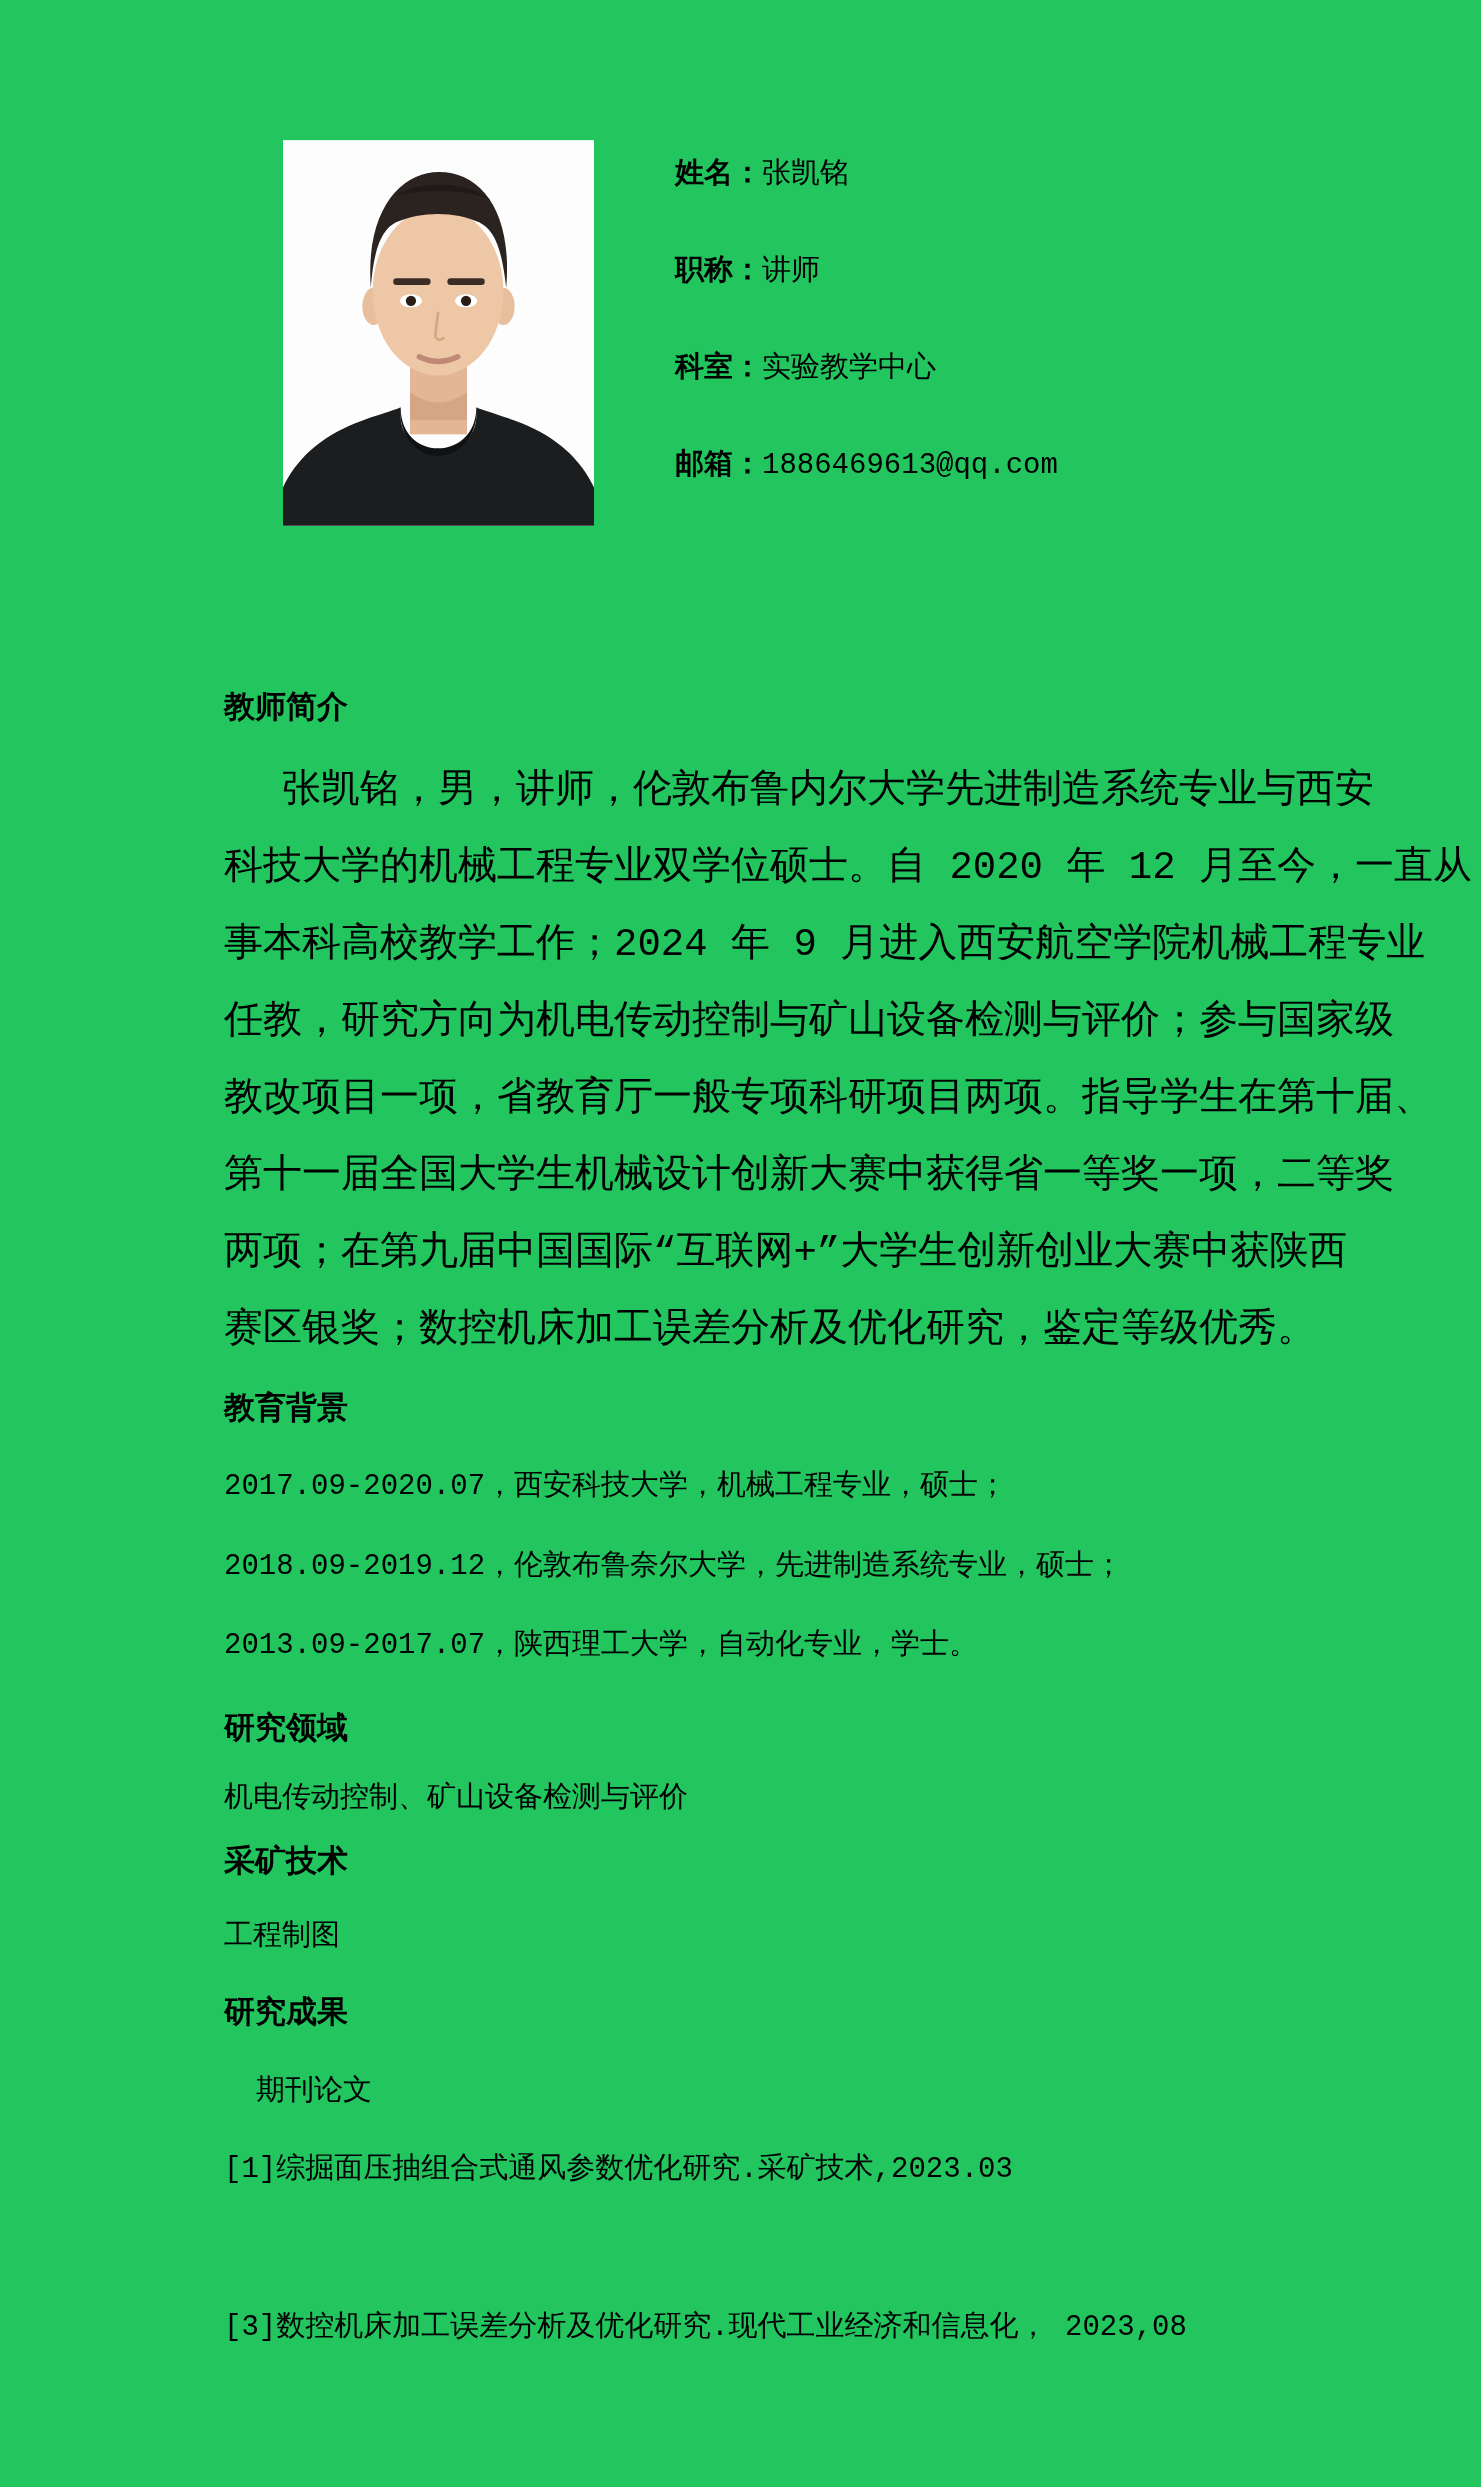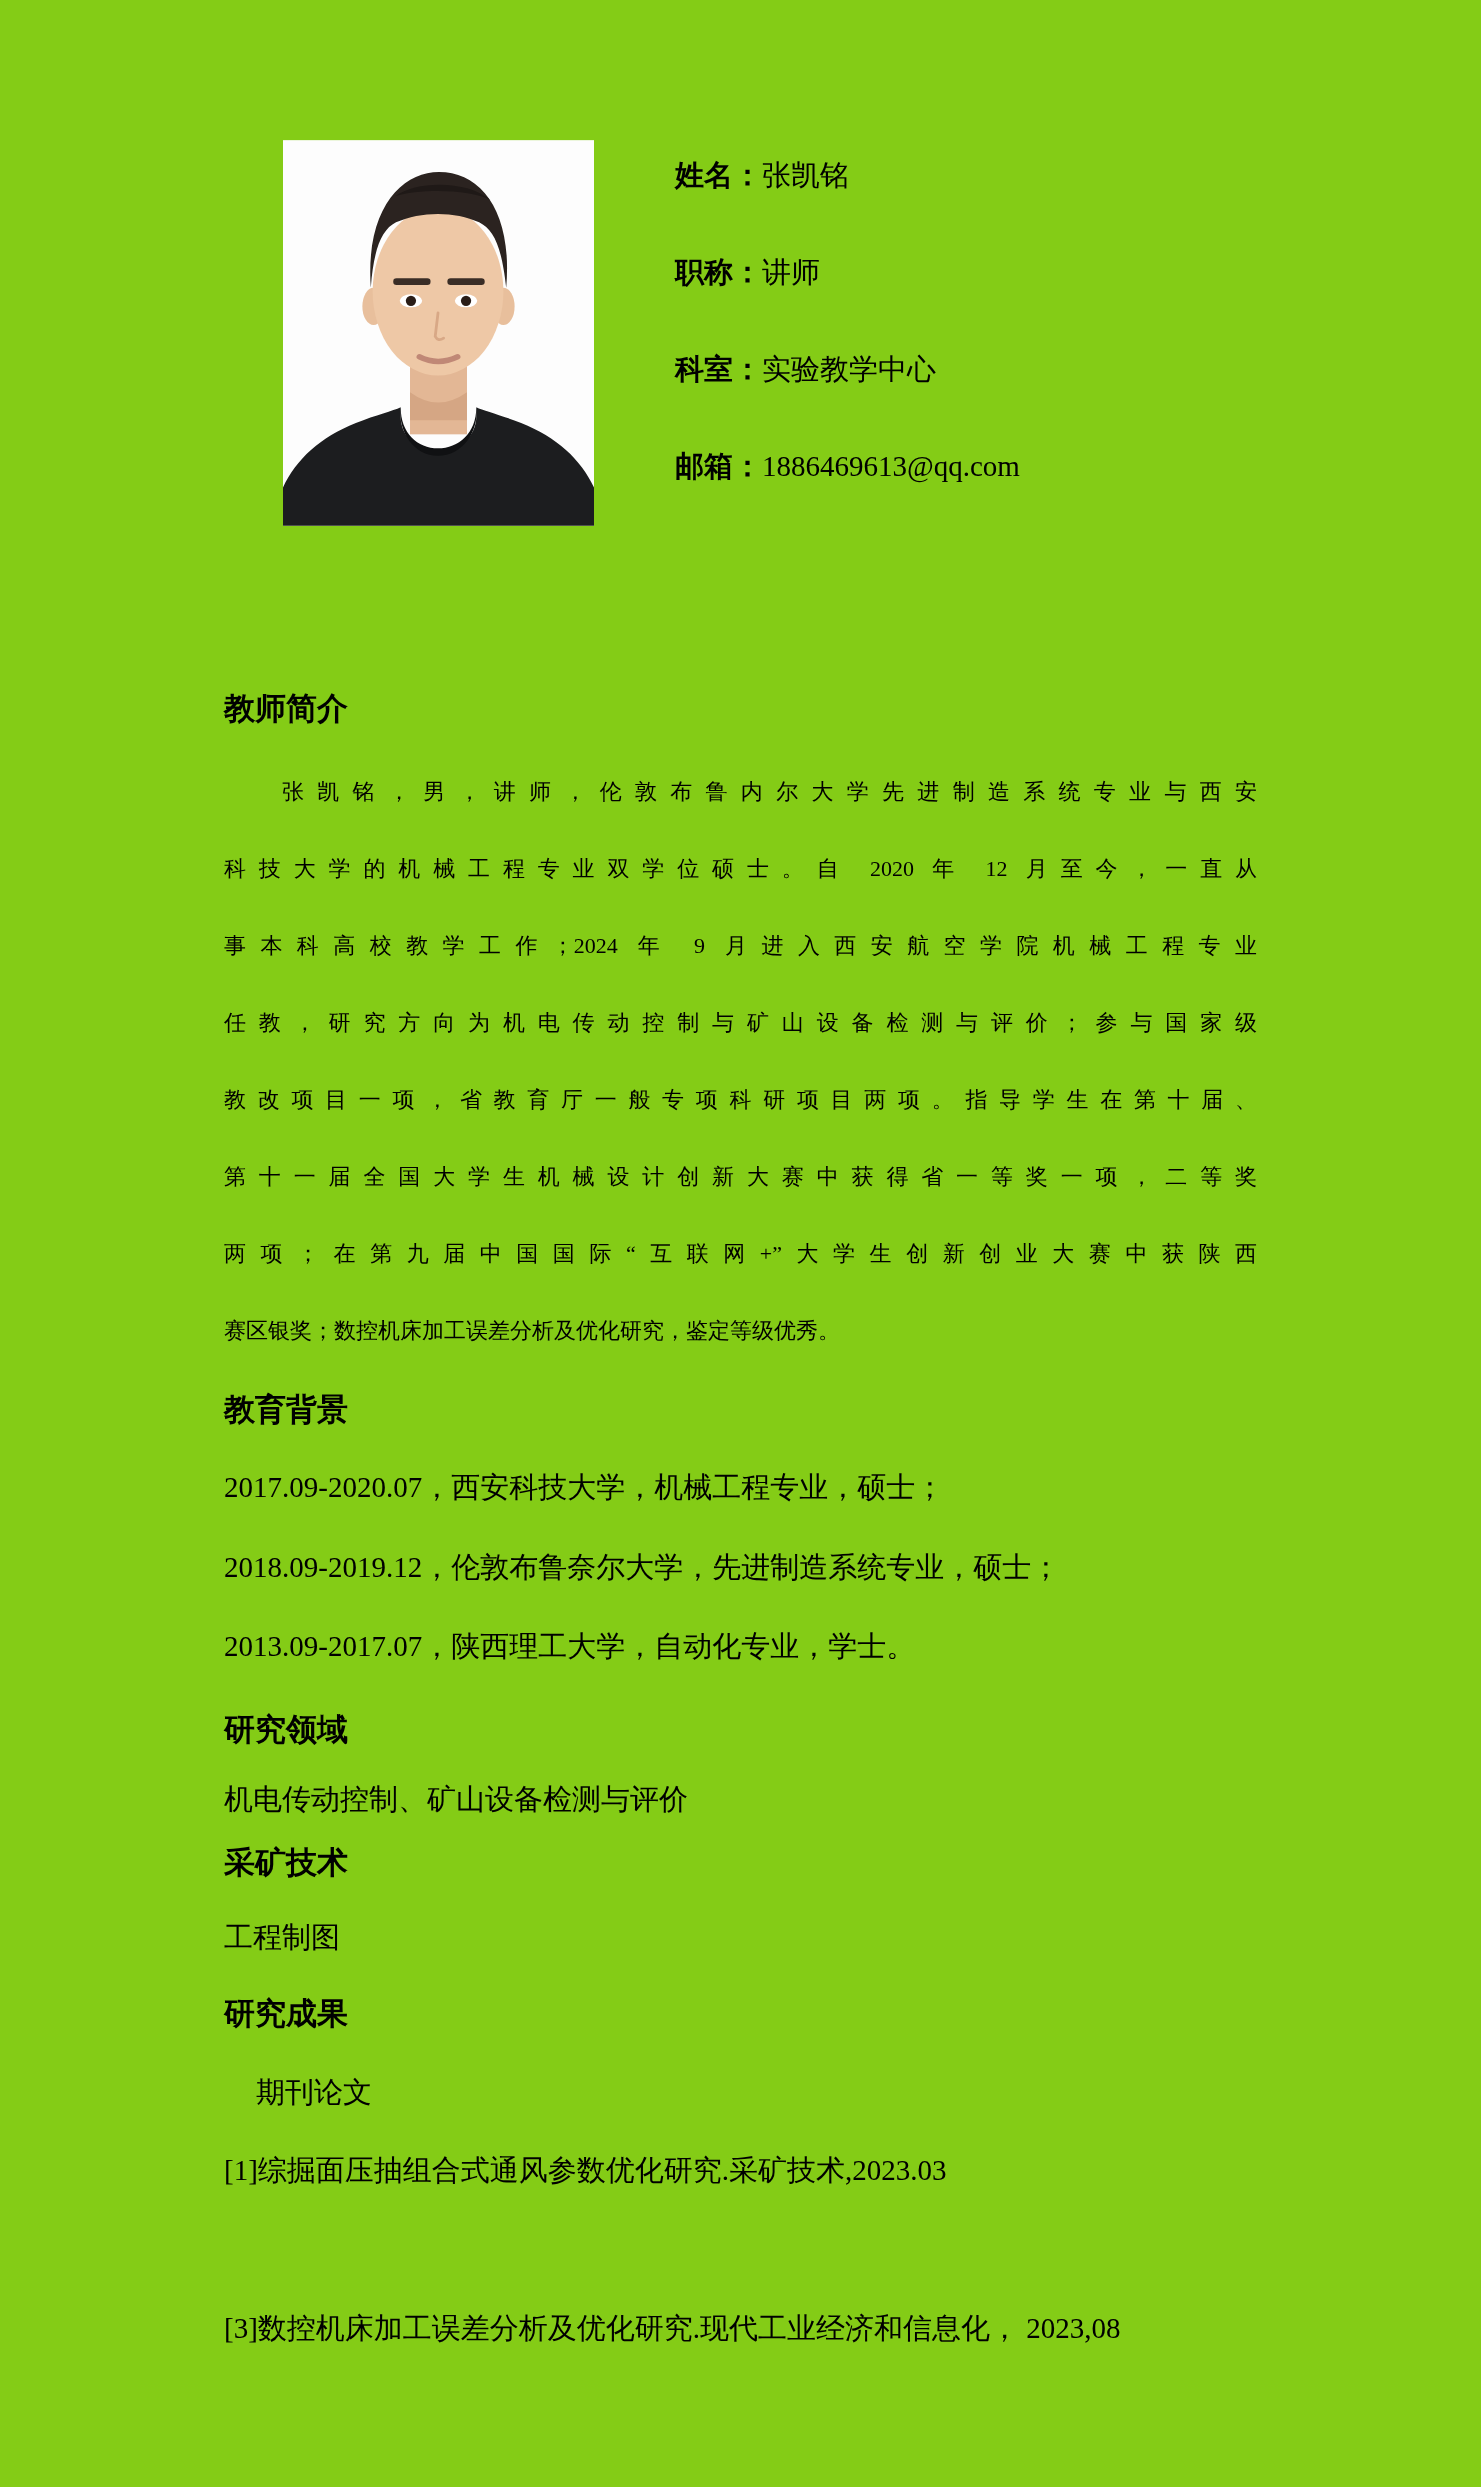"姓名：张凯铭" .page { background: #84cc16 -> #22c55e; font-family: Liberation Serif, serif -> Liberation Mono, monospace }
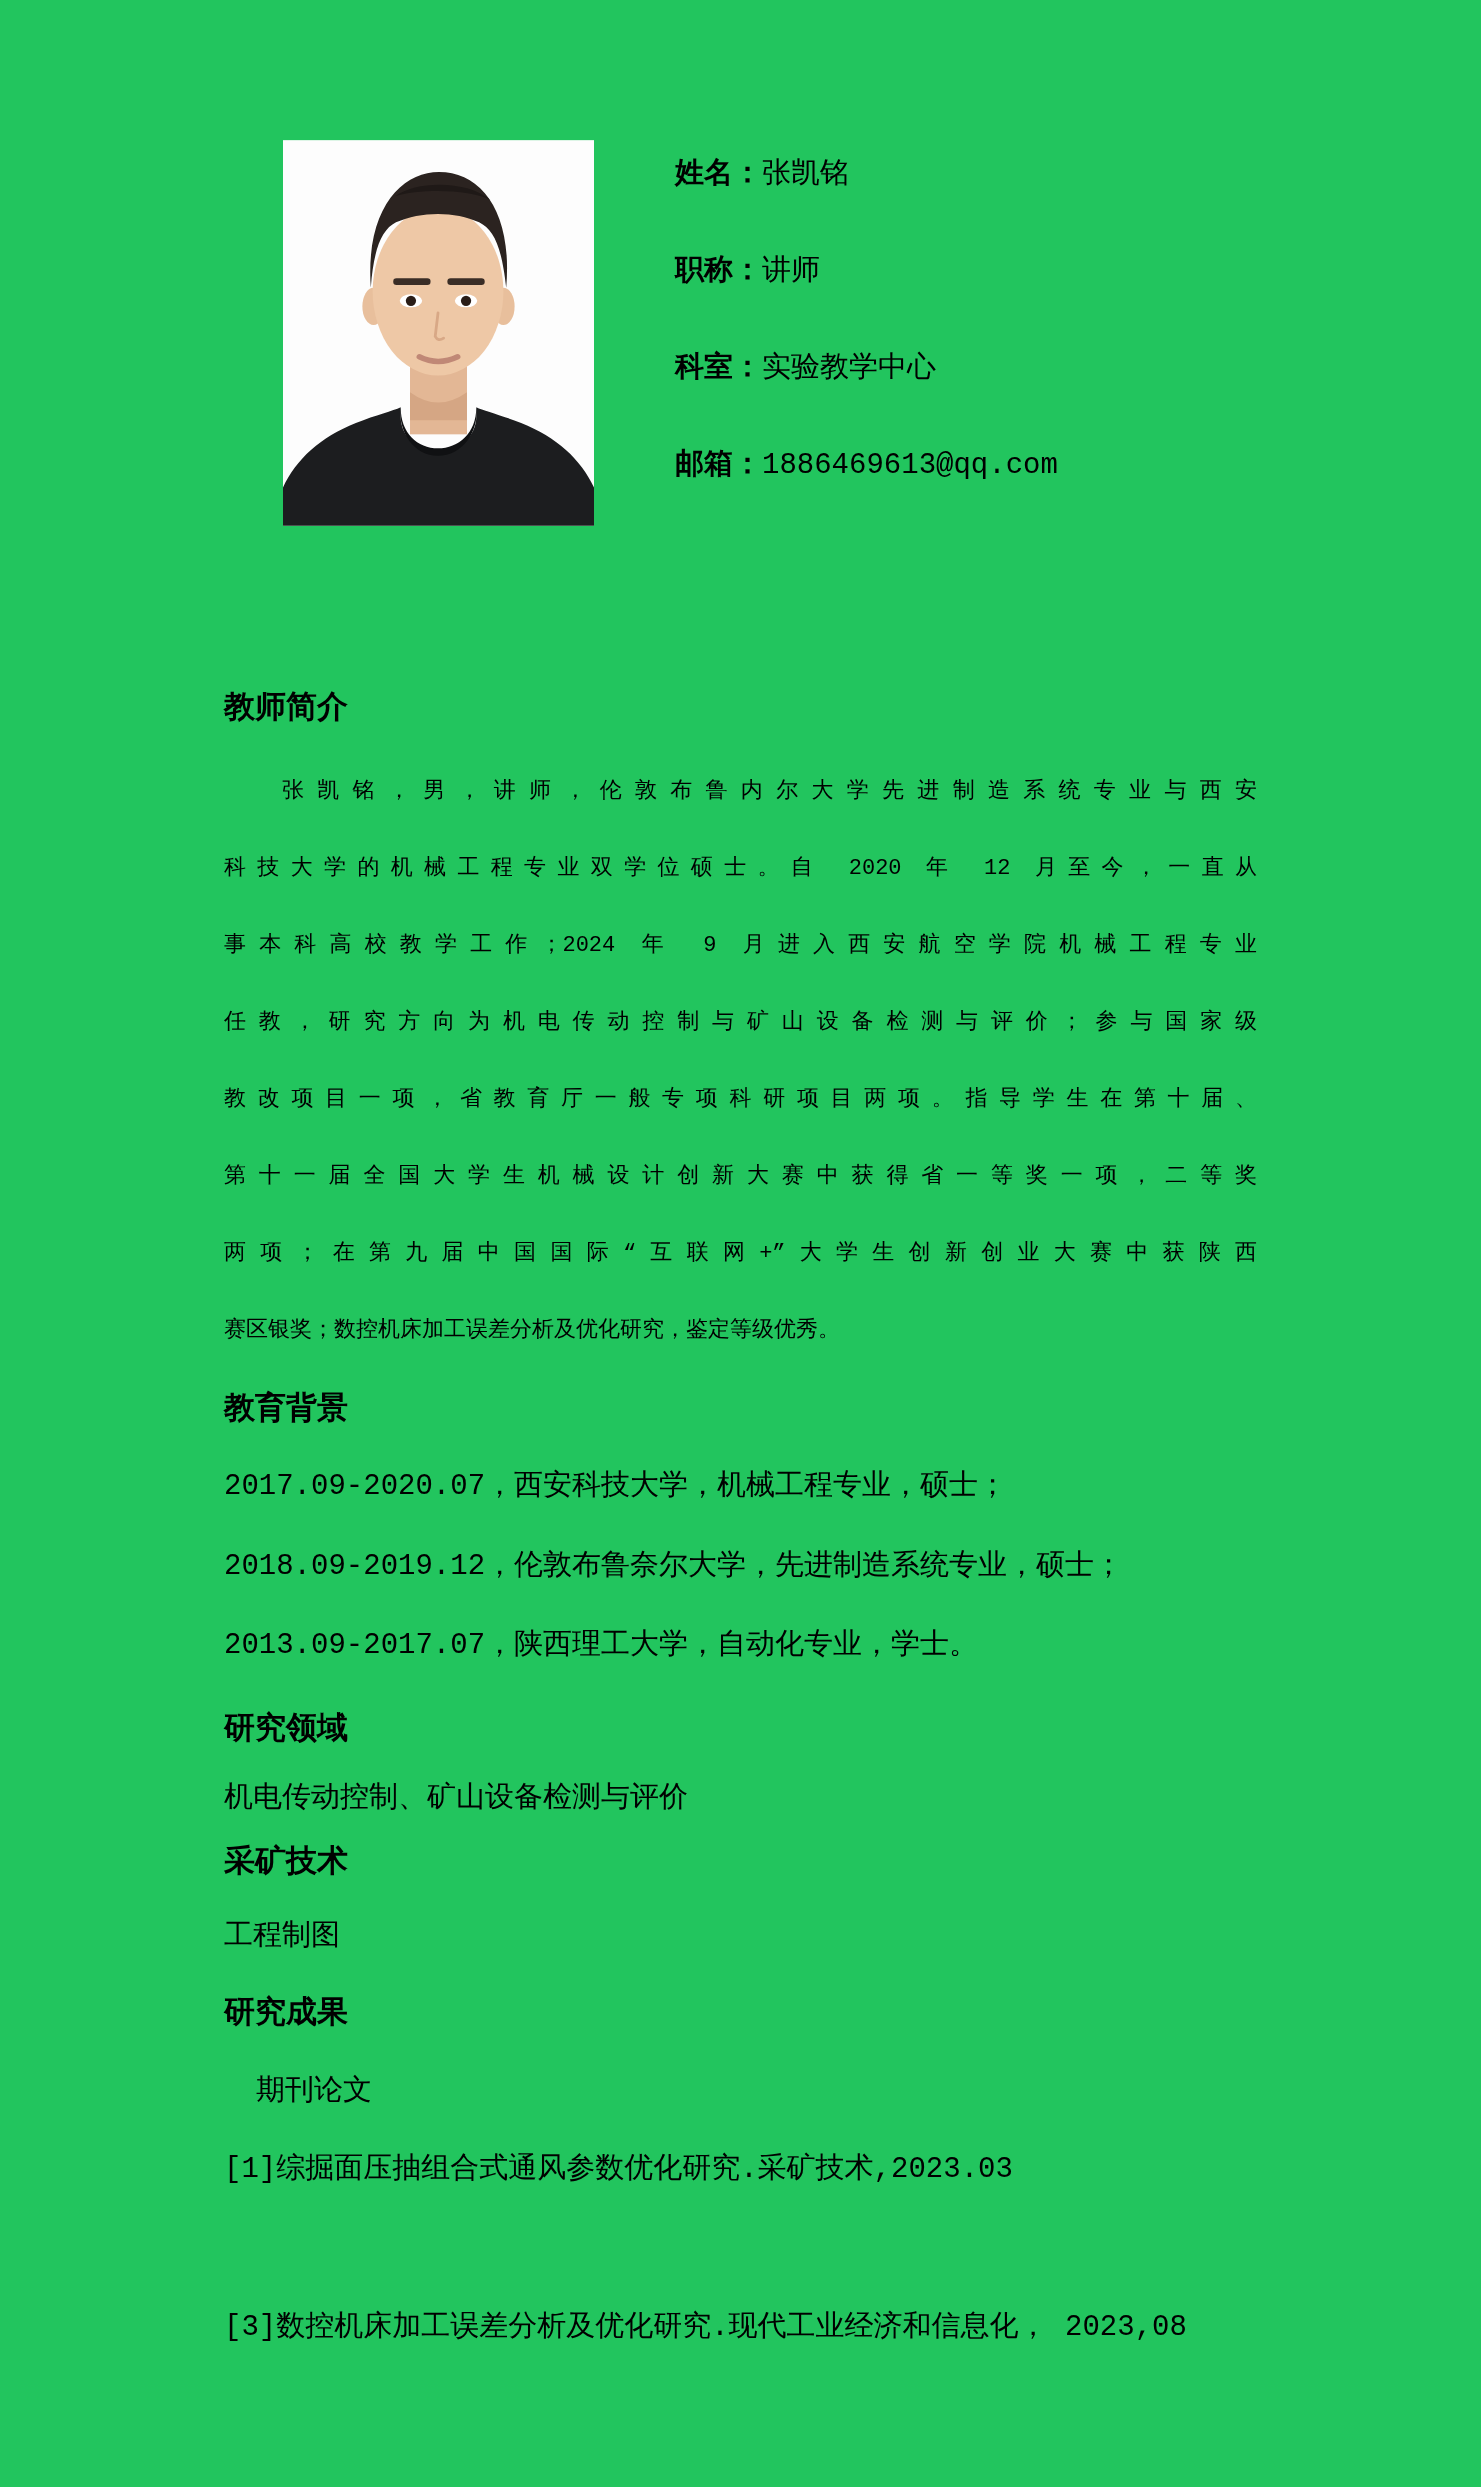"张凯铭，男，讲师，伦敦布鲁内尔大学先进制造系统专业与西安" .para .ln { font-size: 22px -> 39px }
